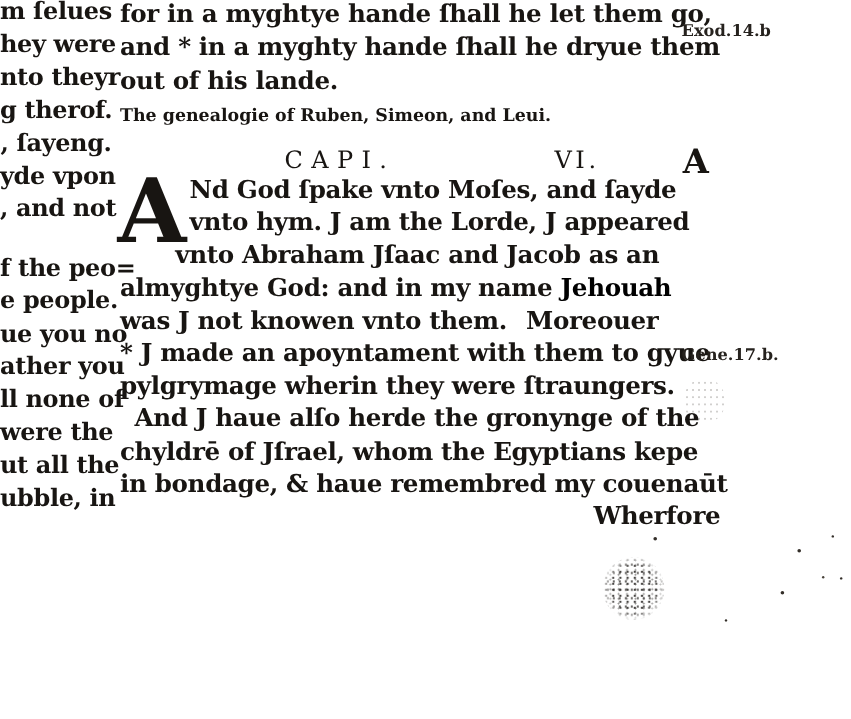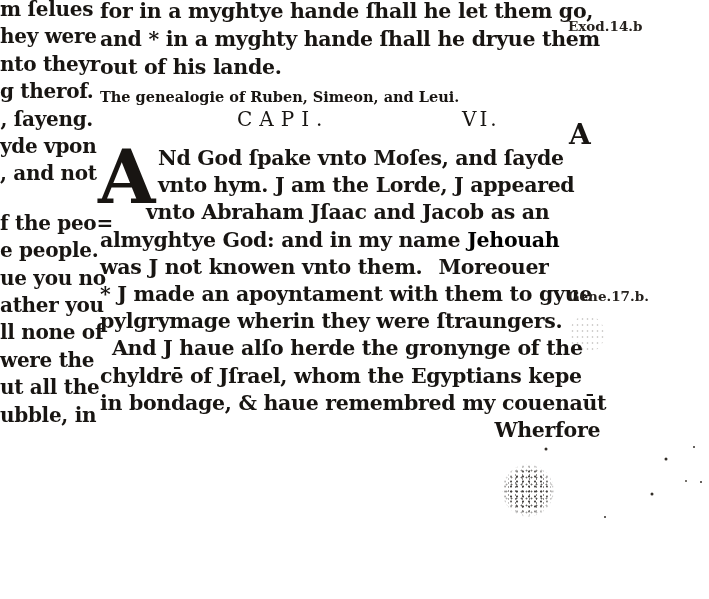"CAPI." .chapter-row { top: 107px -> 121px }
